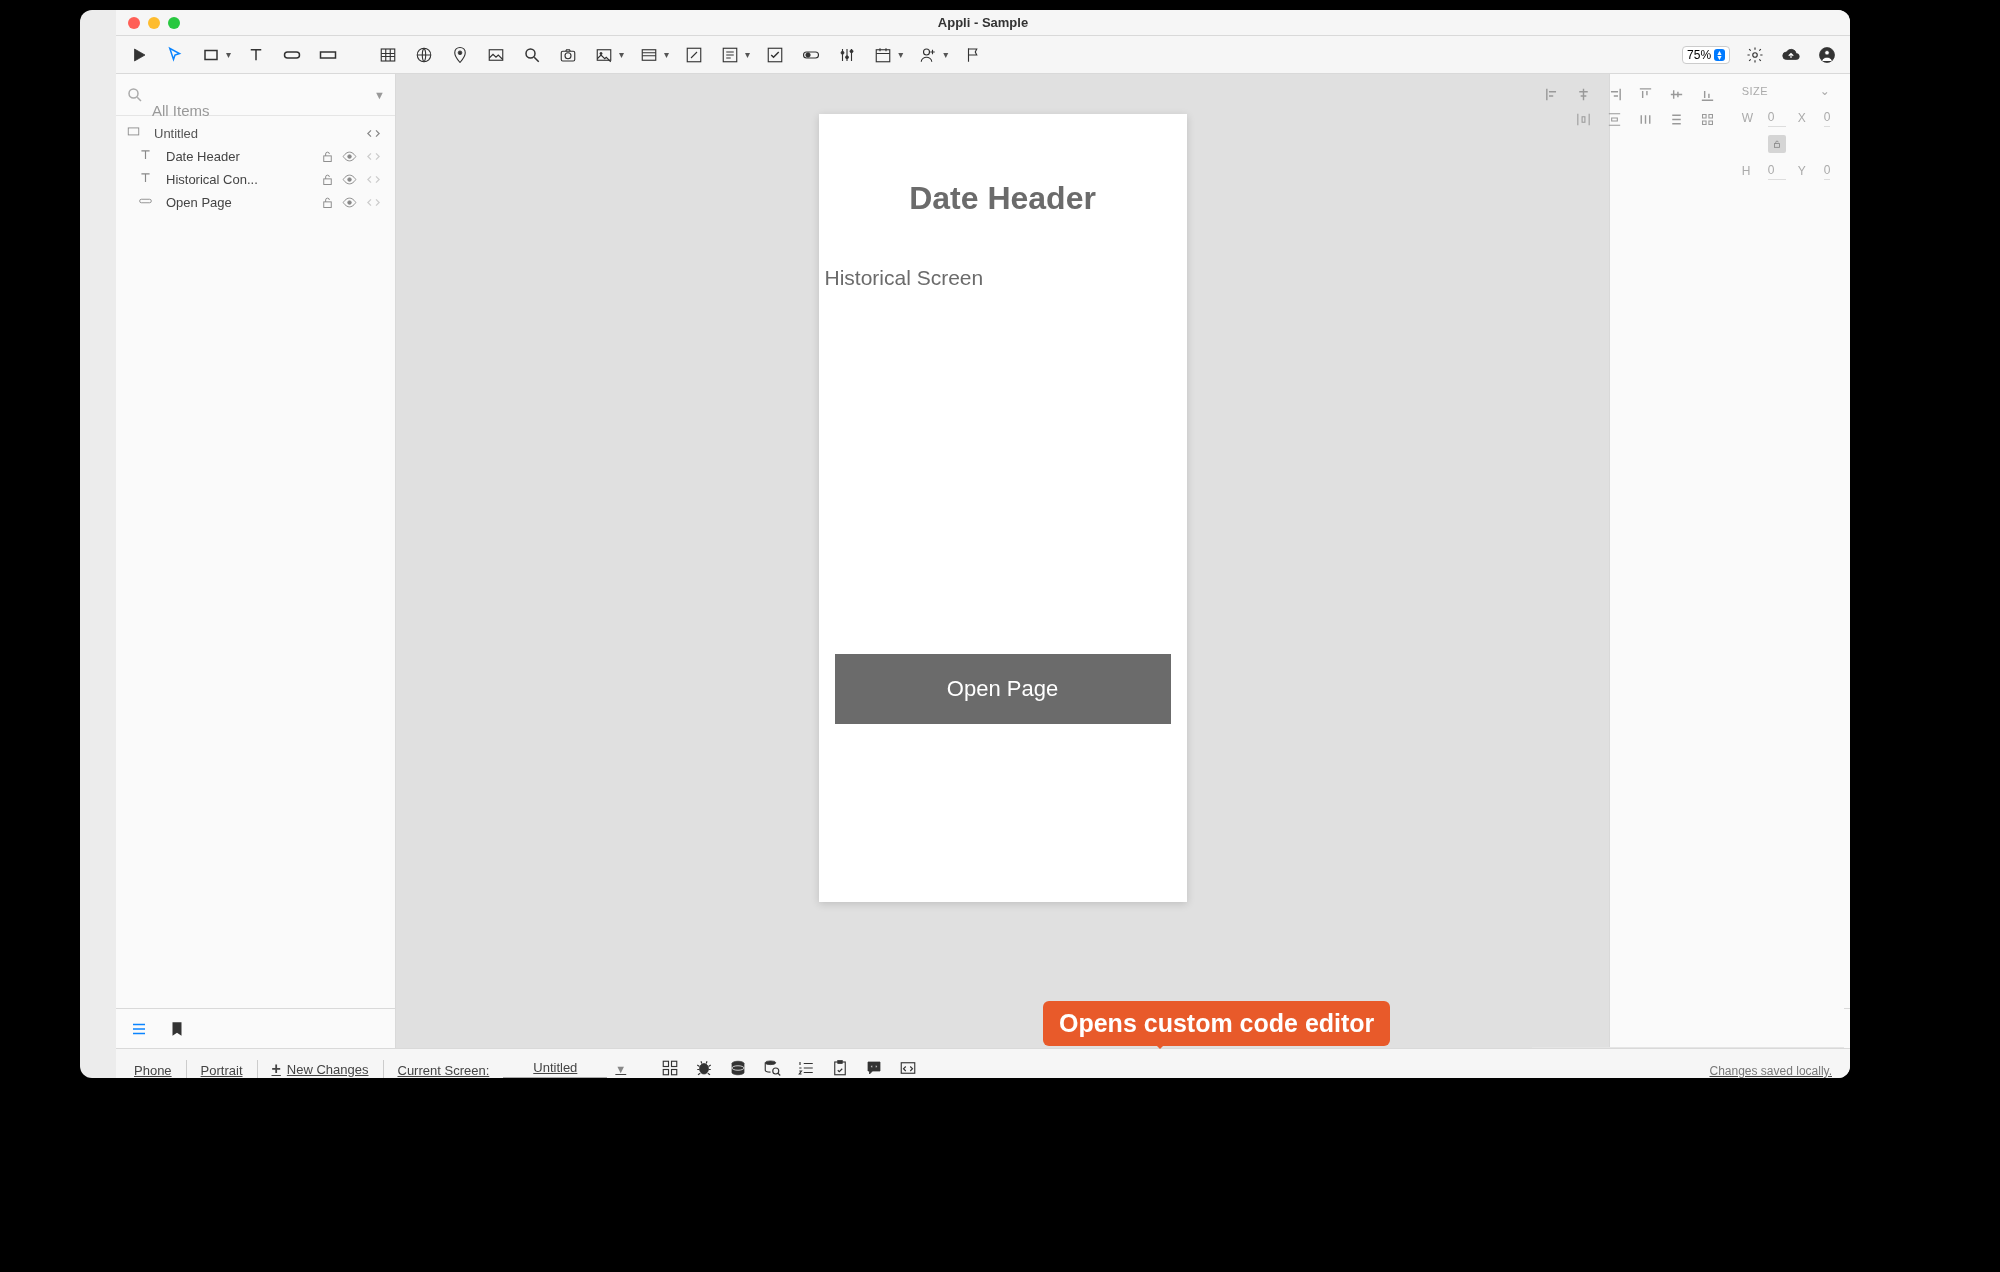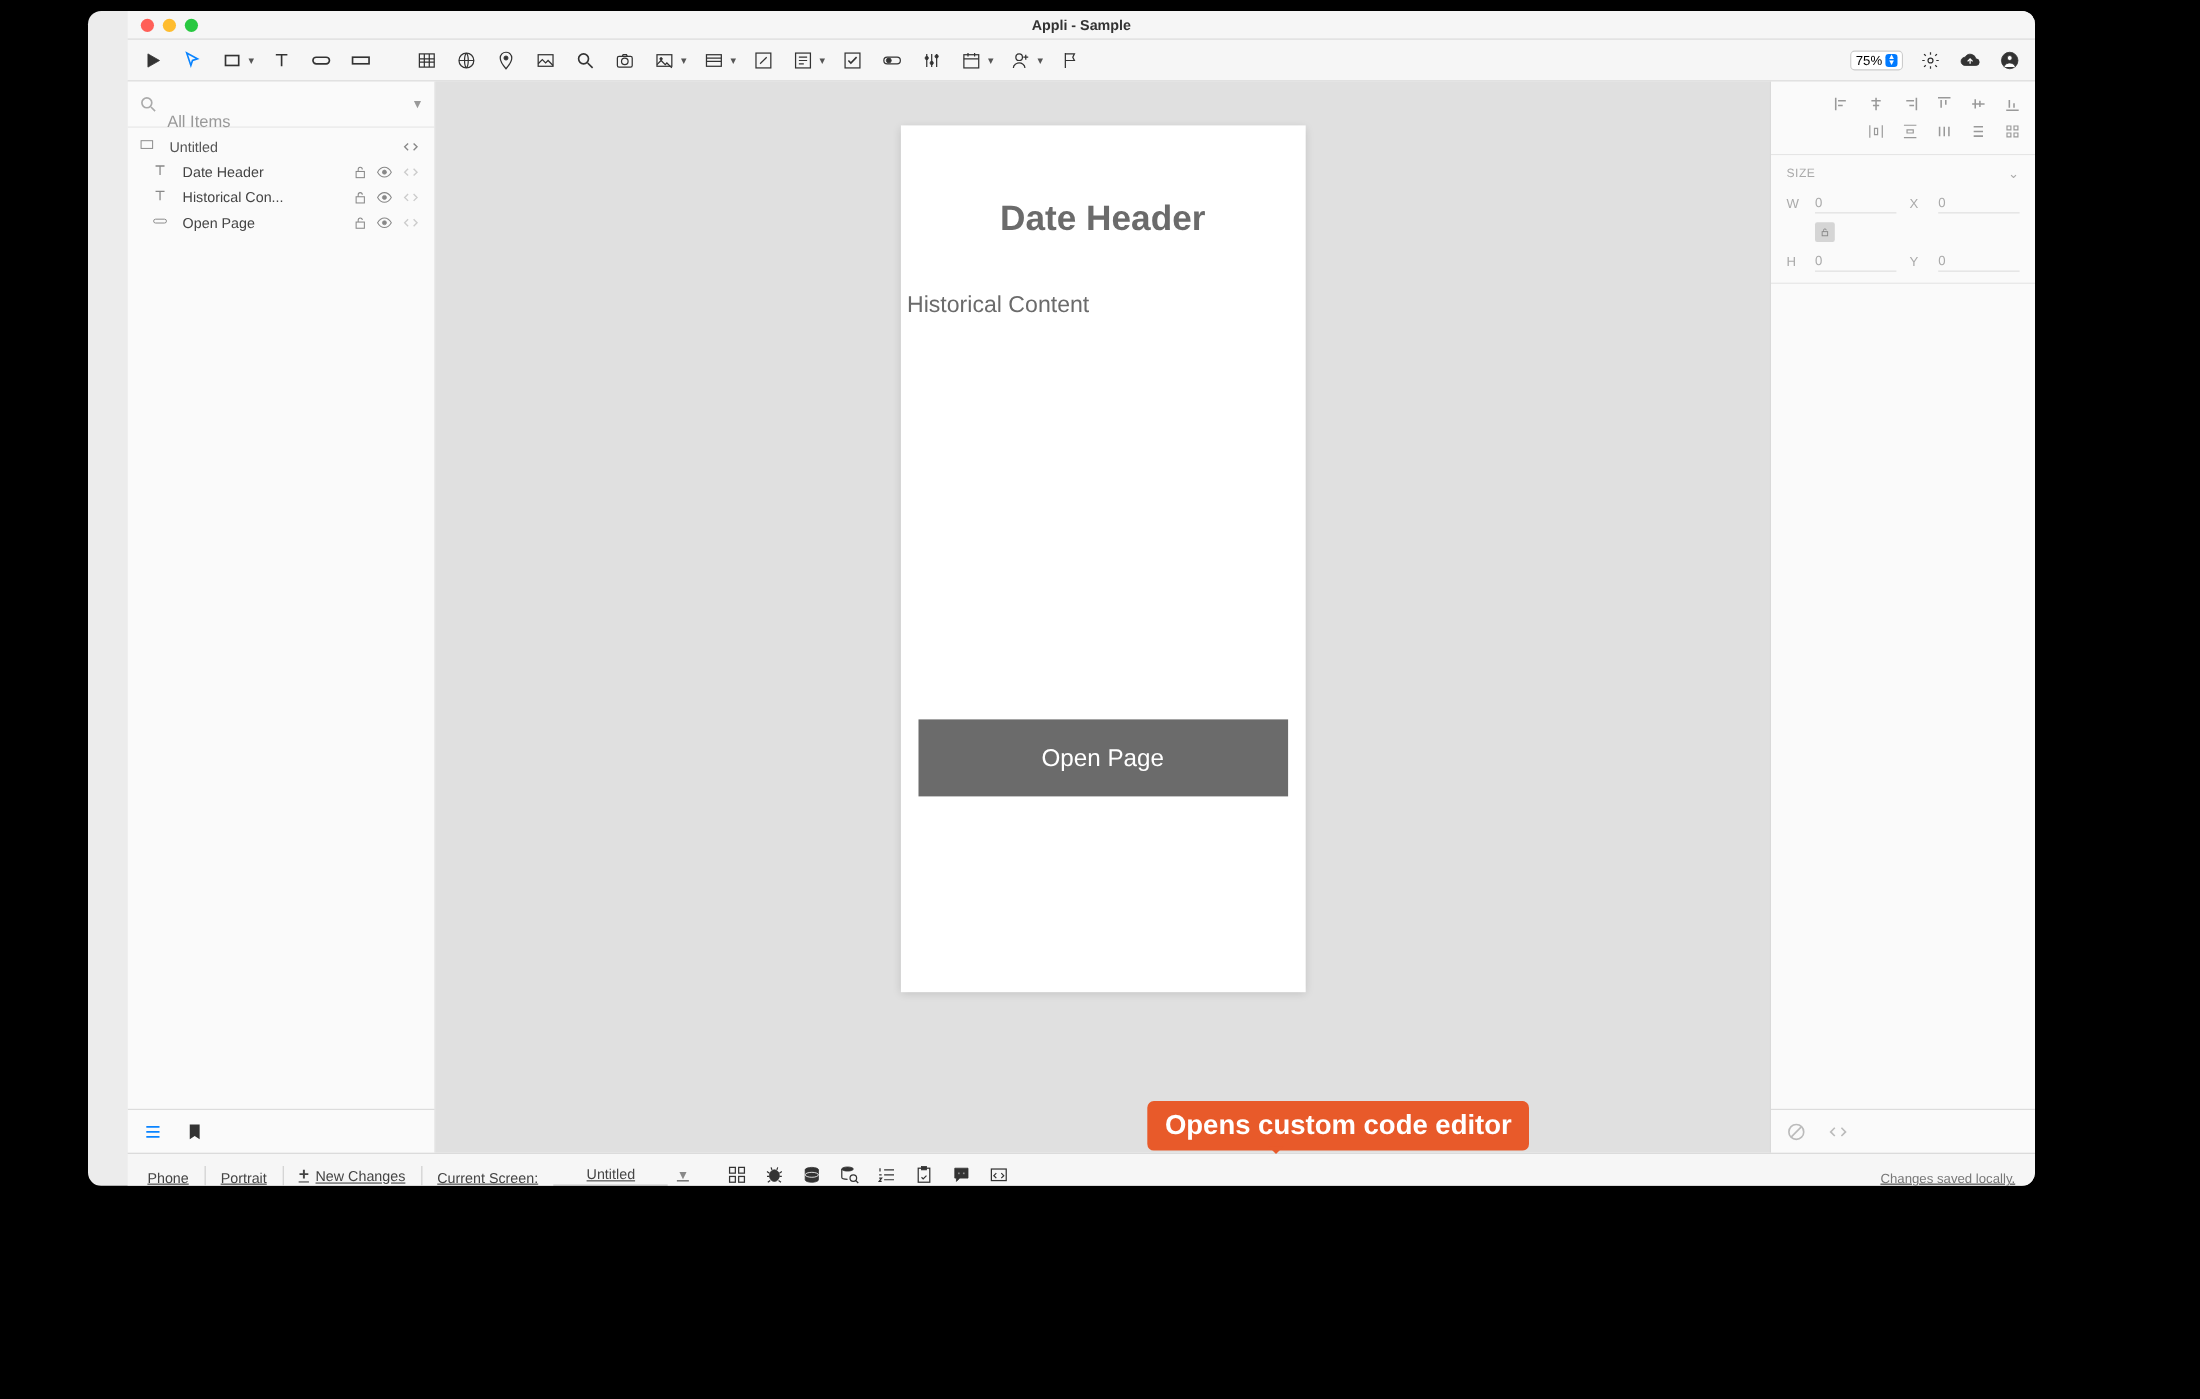"SIZE" .right { flex-direction: column -> row }
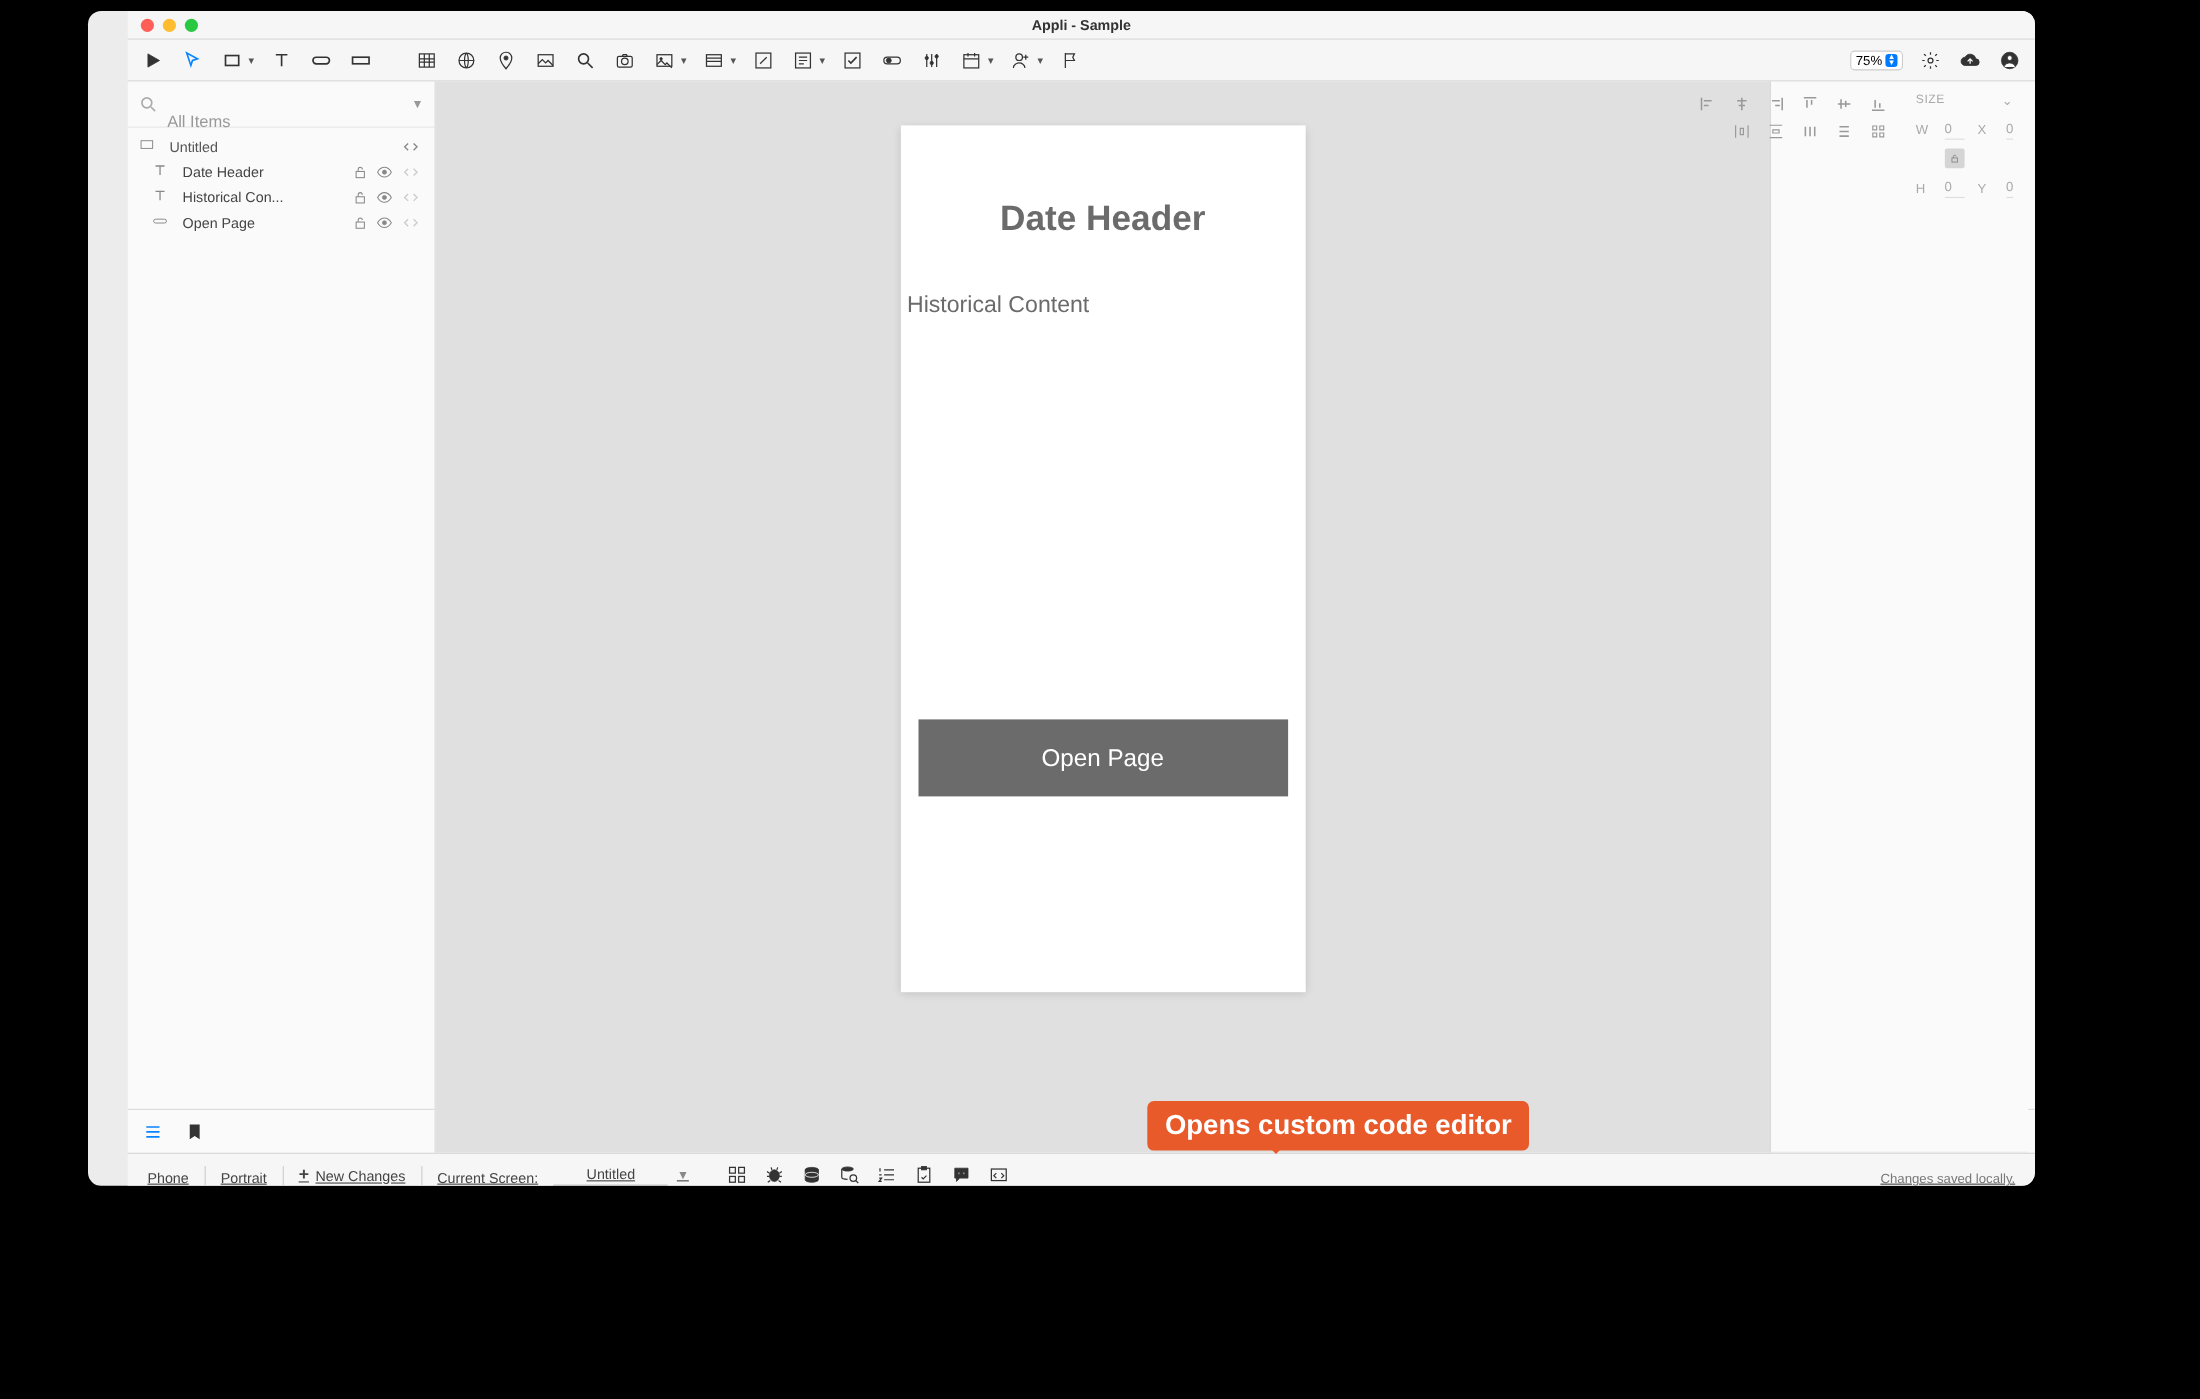"Historical Content" div.sub { text: Content -> Screen }
